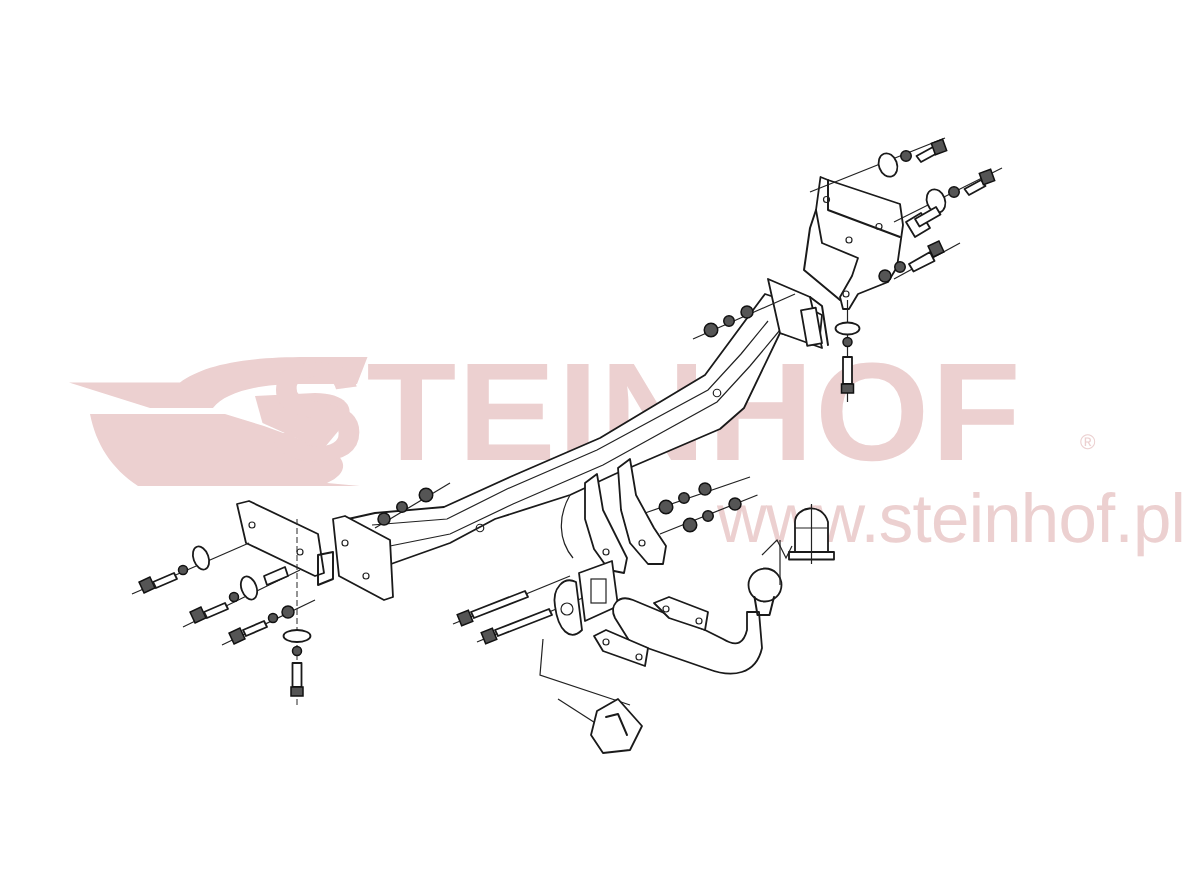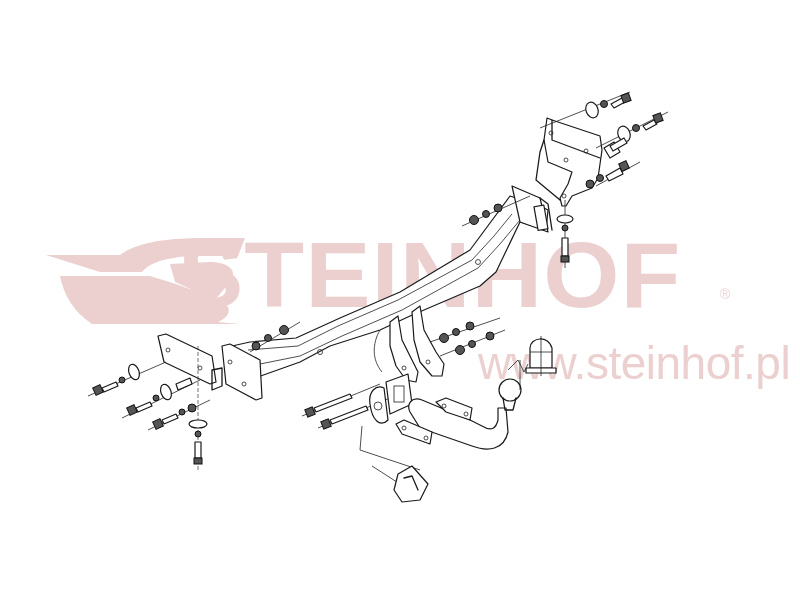"www.steinhof.pl" .wm-url { top: 340px -> 322px }
